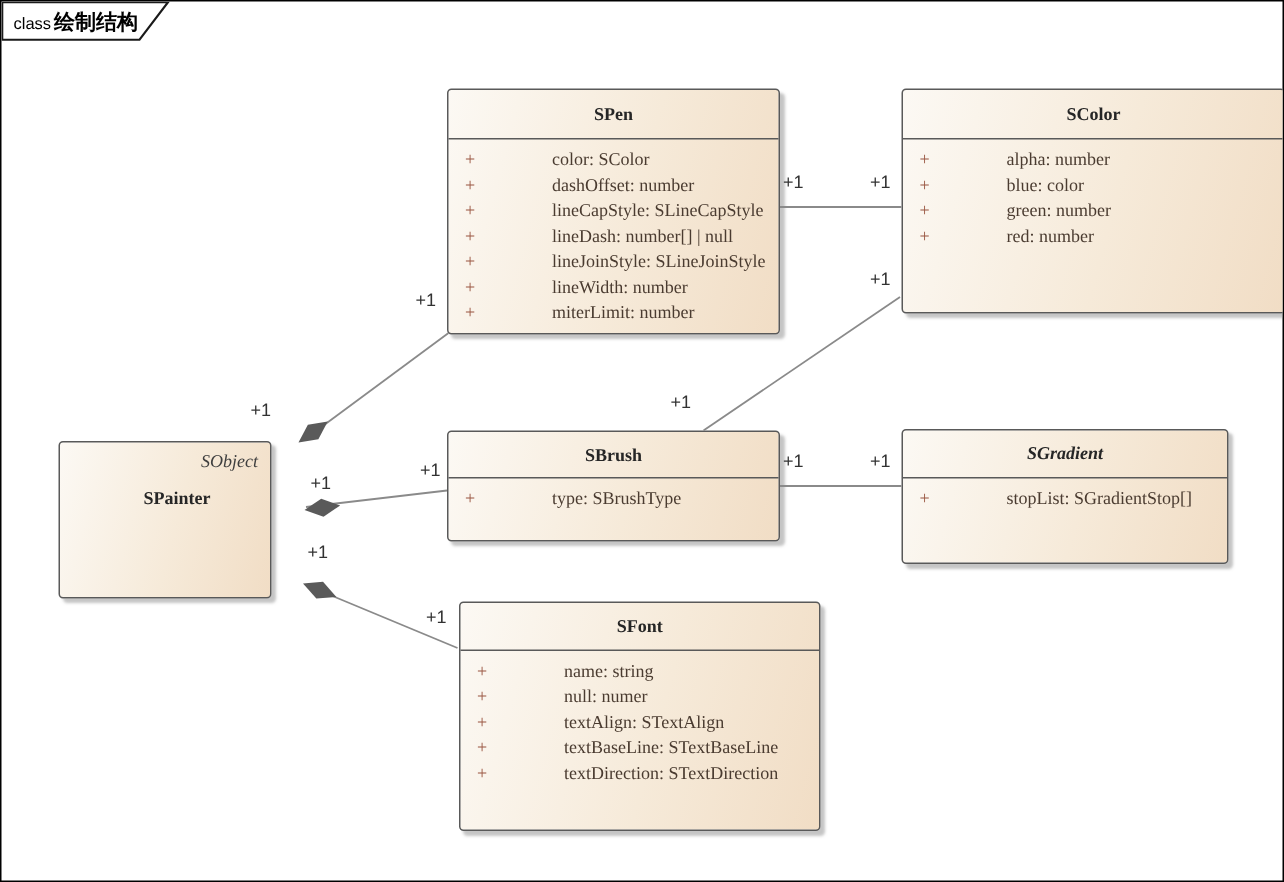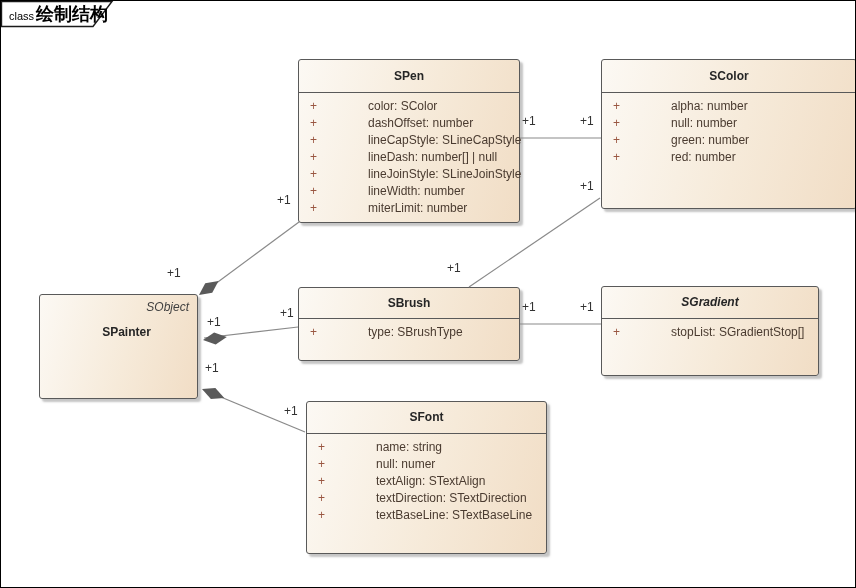"绘制结构" #frame-label .lbl-name { font-size: 18px -> 14px }
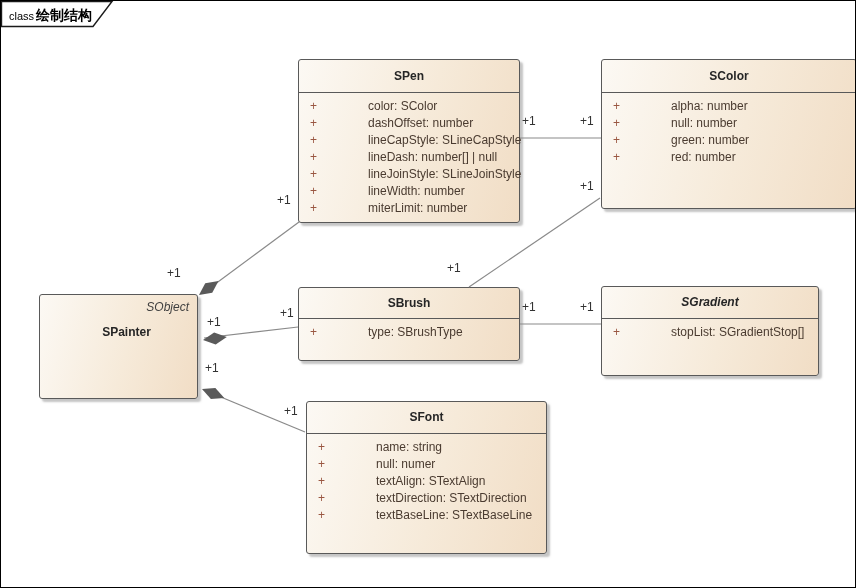"SPen" .uml-class { font-family: none -> Liberation Serif, serif }
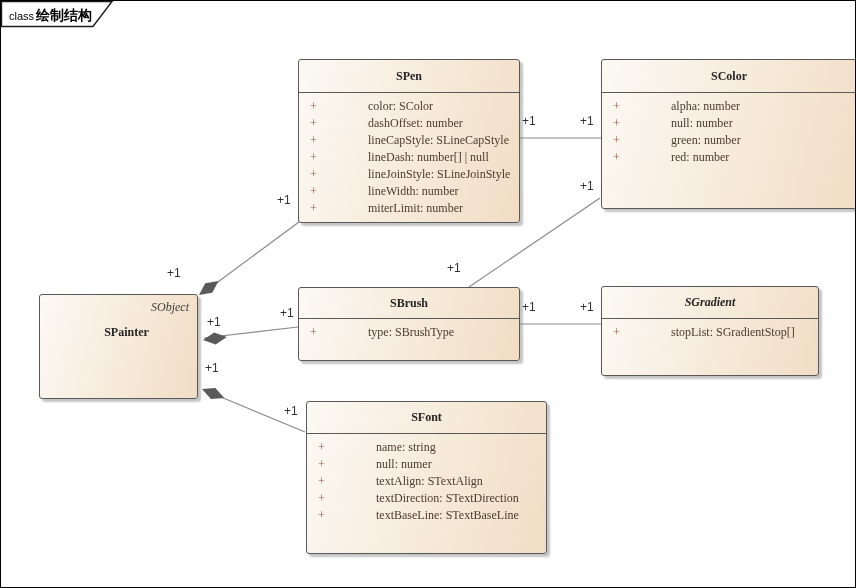"null: number" span.atext { text: null: number -> blue: color }
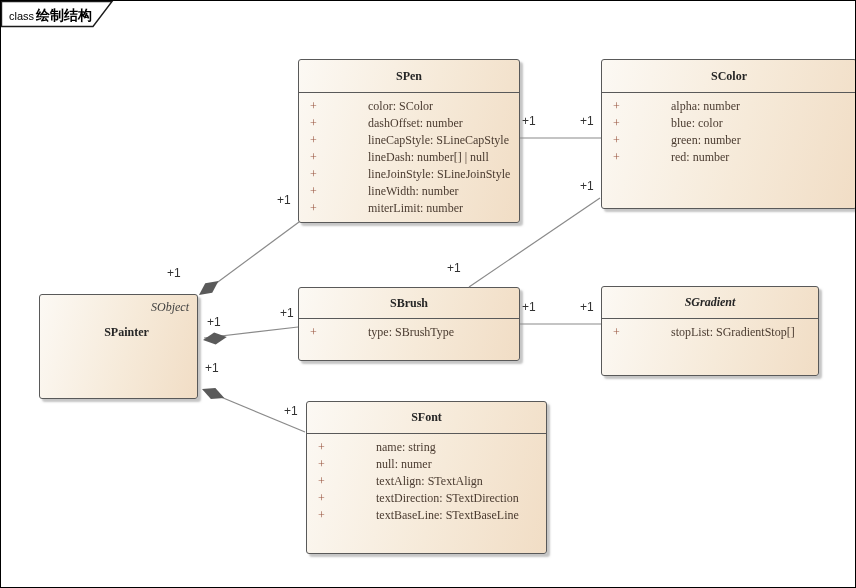"SObject" #box-spainter { width: 159px -> 142px }
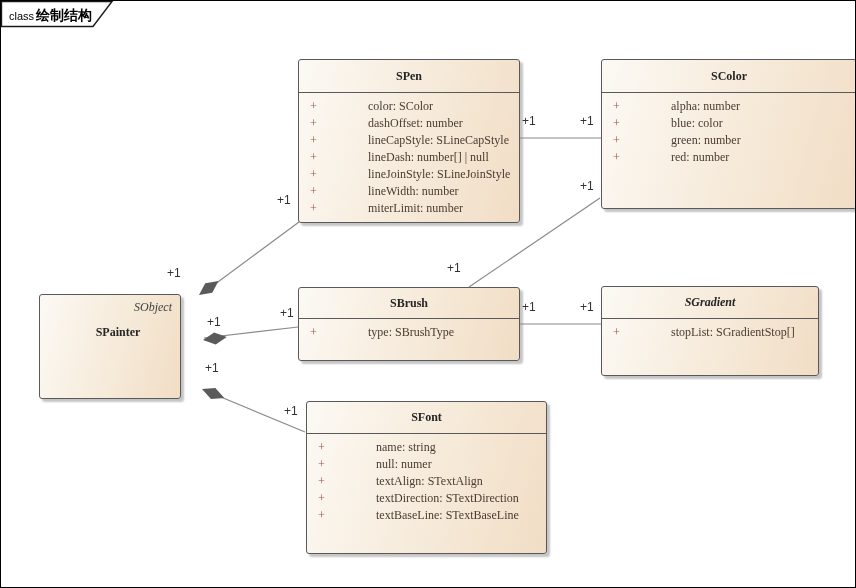"+ textDirection: STextDirection" div.attr-row { order: before "+ textBaseLine: STextBaseLine" -> after "+ textBaseLine: STextBaseLine" }
